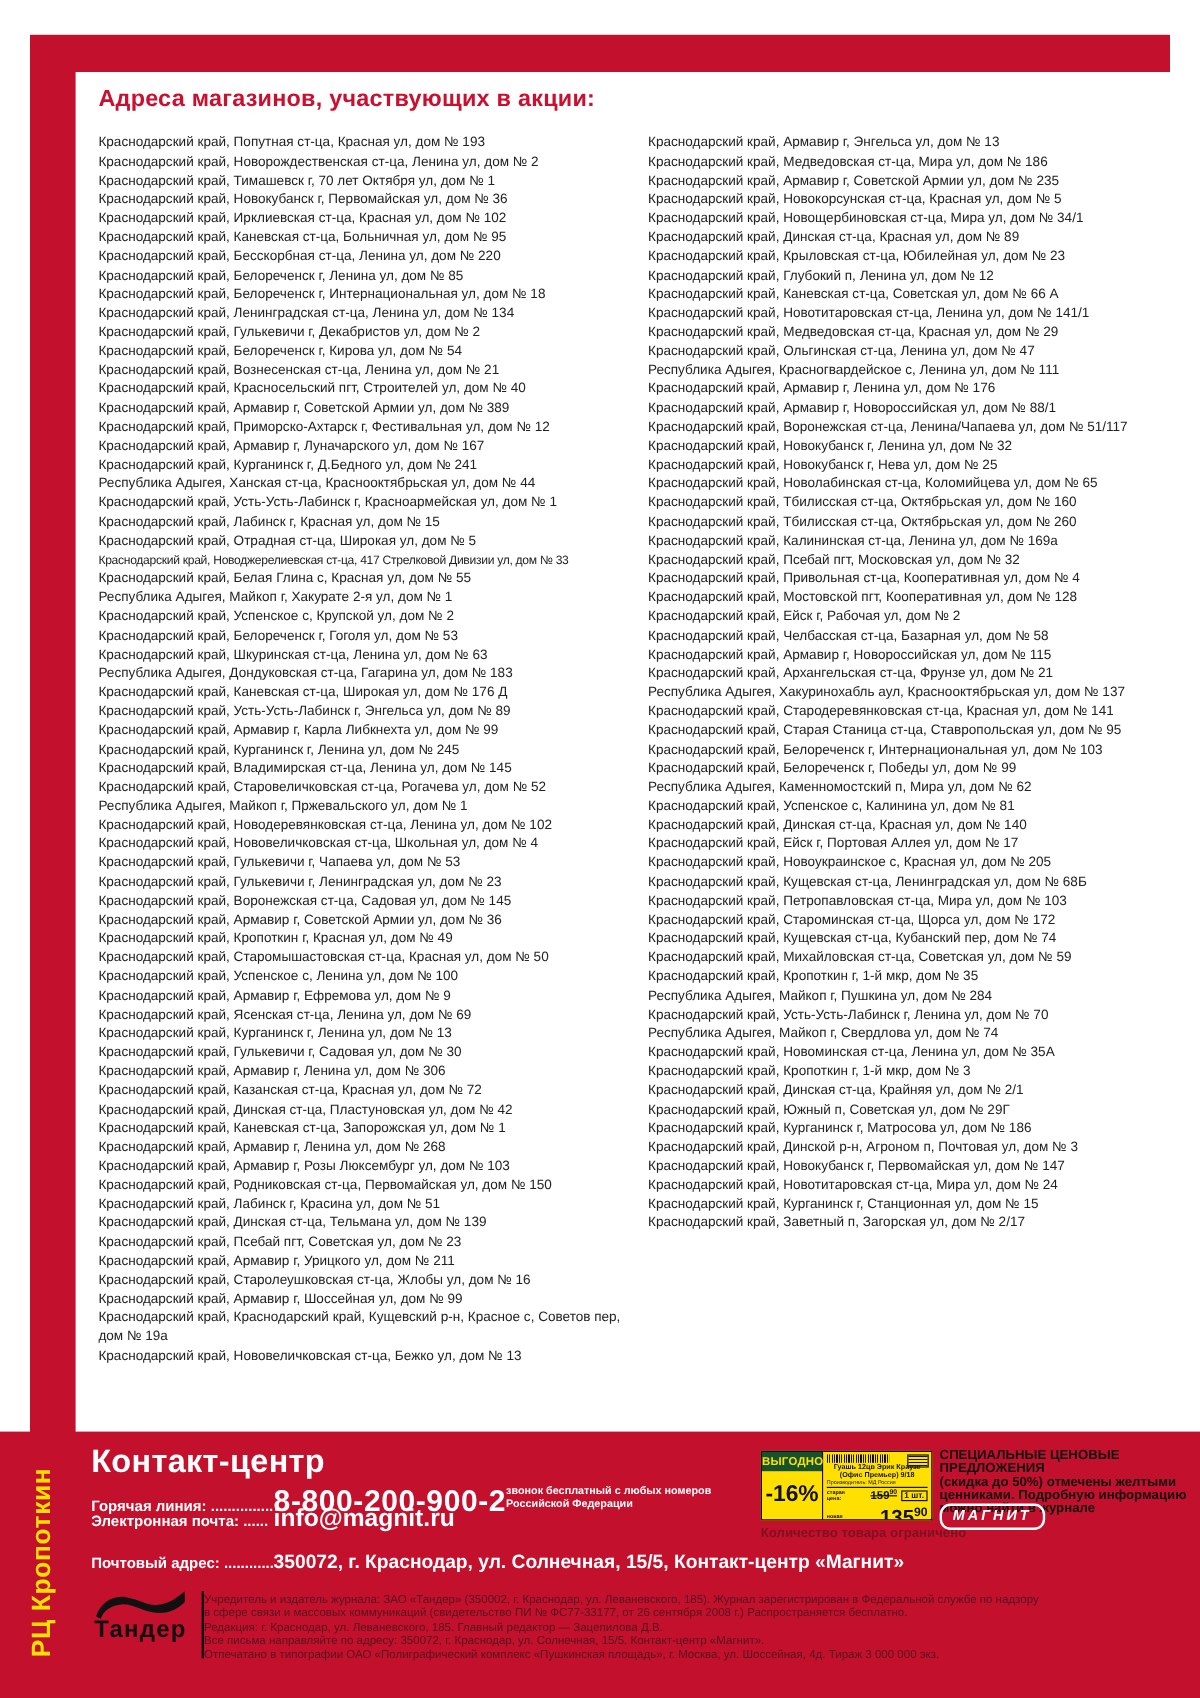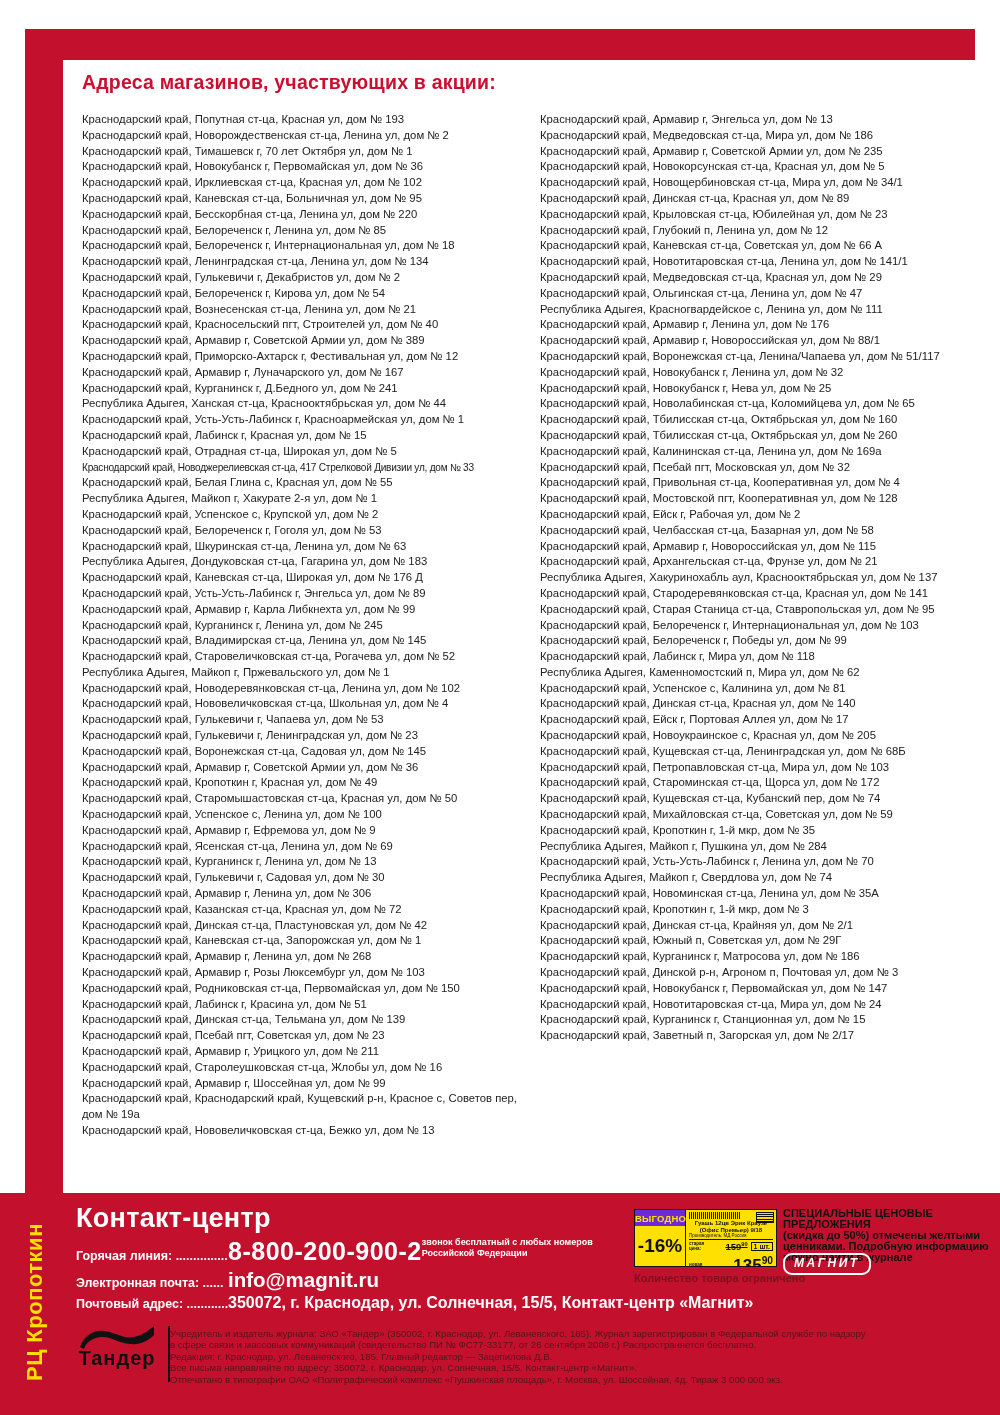"Краснодарский край, Лабинск г, Мира" div.addr { html: <div>Краснодарский край, Лабинск г, Мира ул, дом № 118</div> -> none }
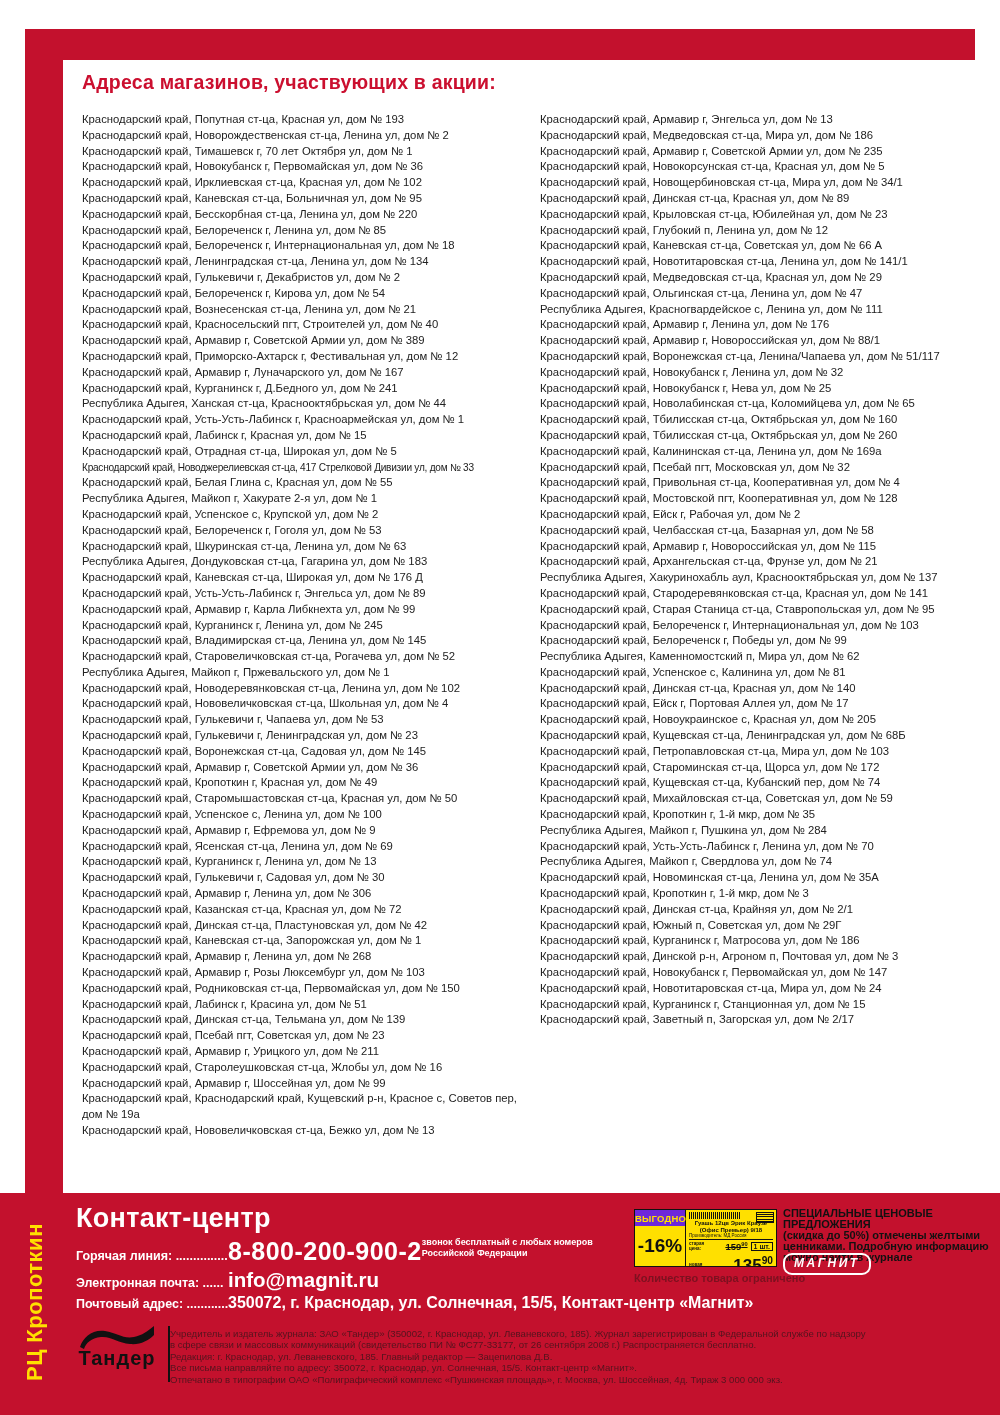"ВЫГОДНО" .vygodno { background: #6d28d9 -> #14532d }
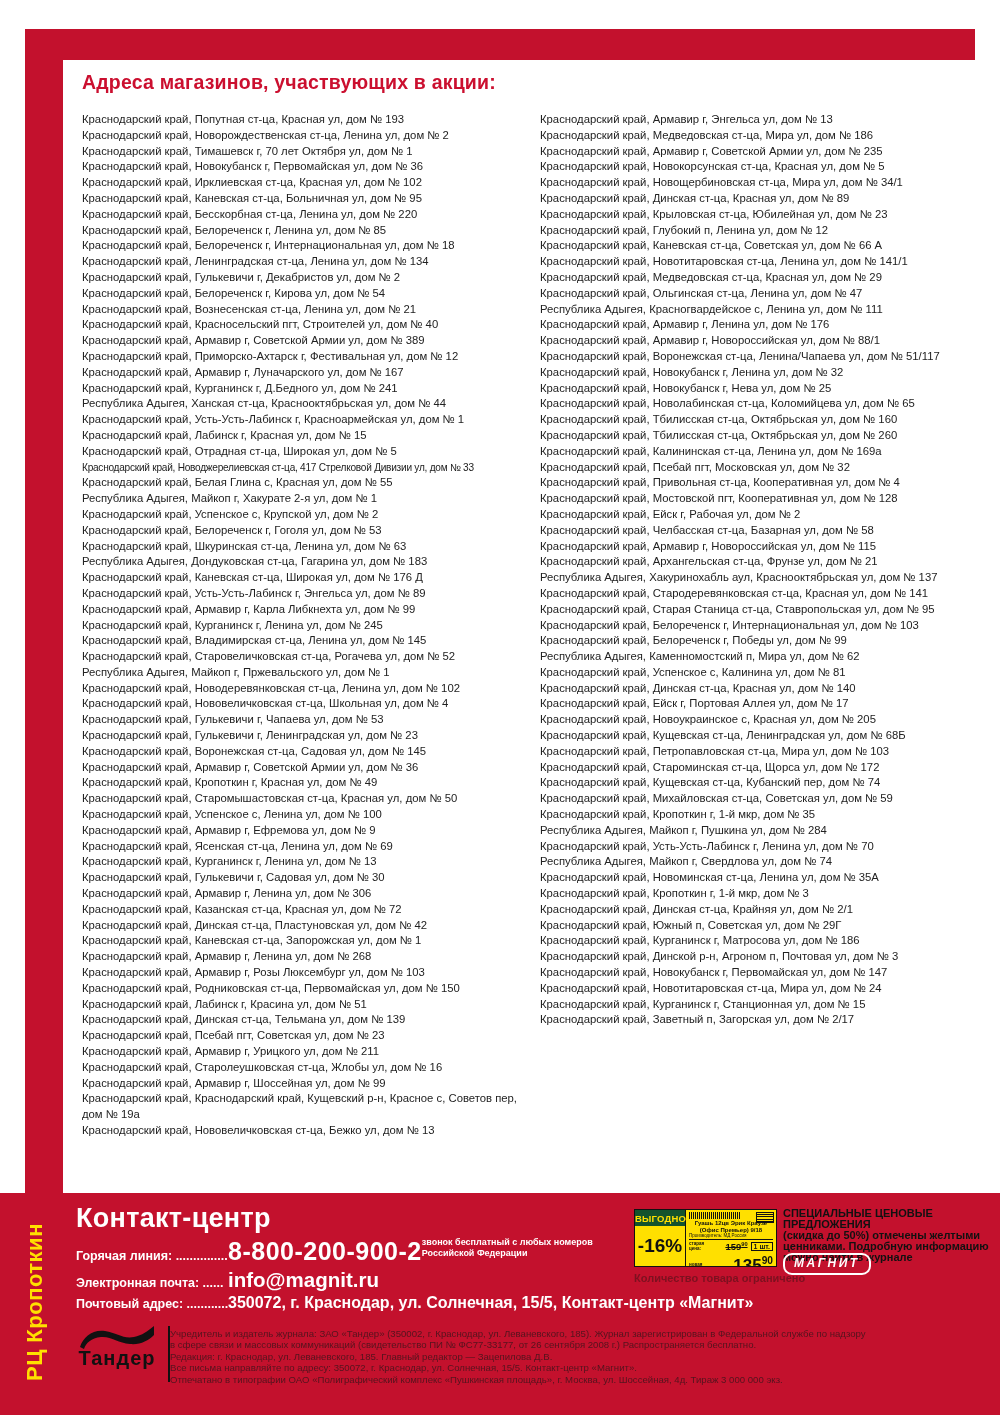"Электронная почта: ......" .row-email { top: 75px -> 61px }
